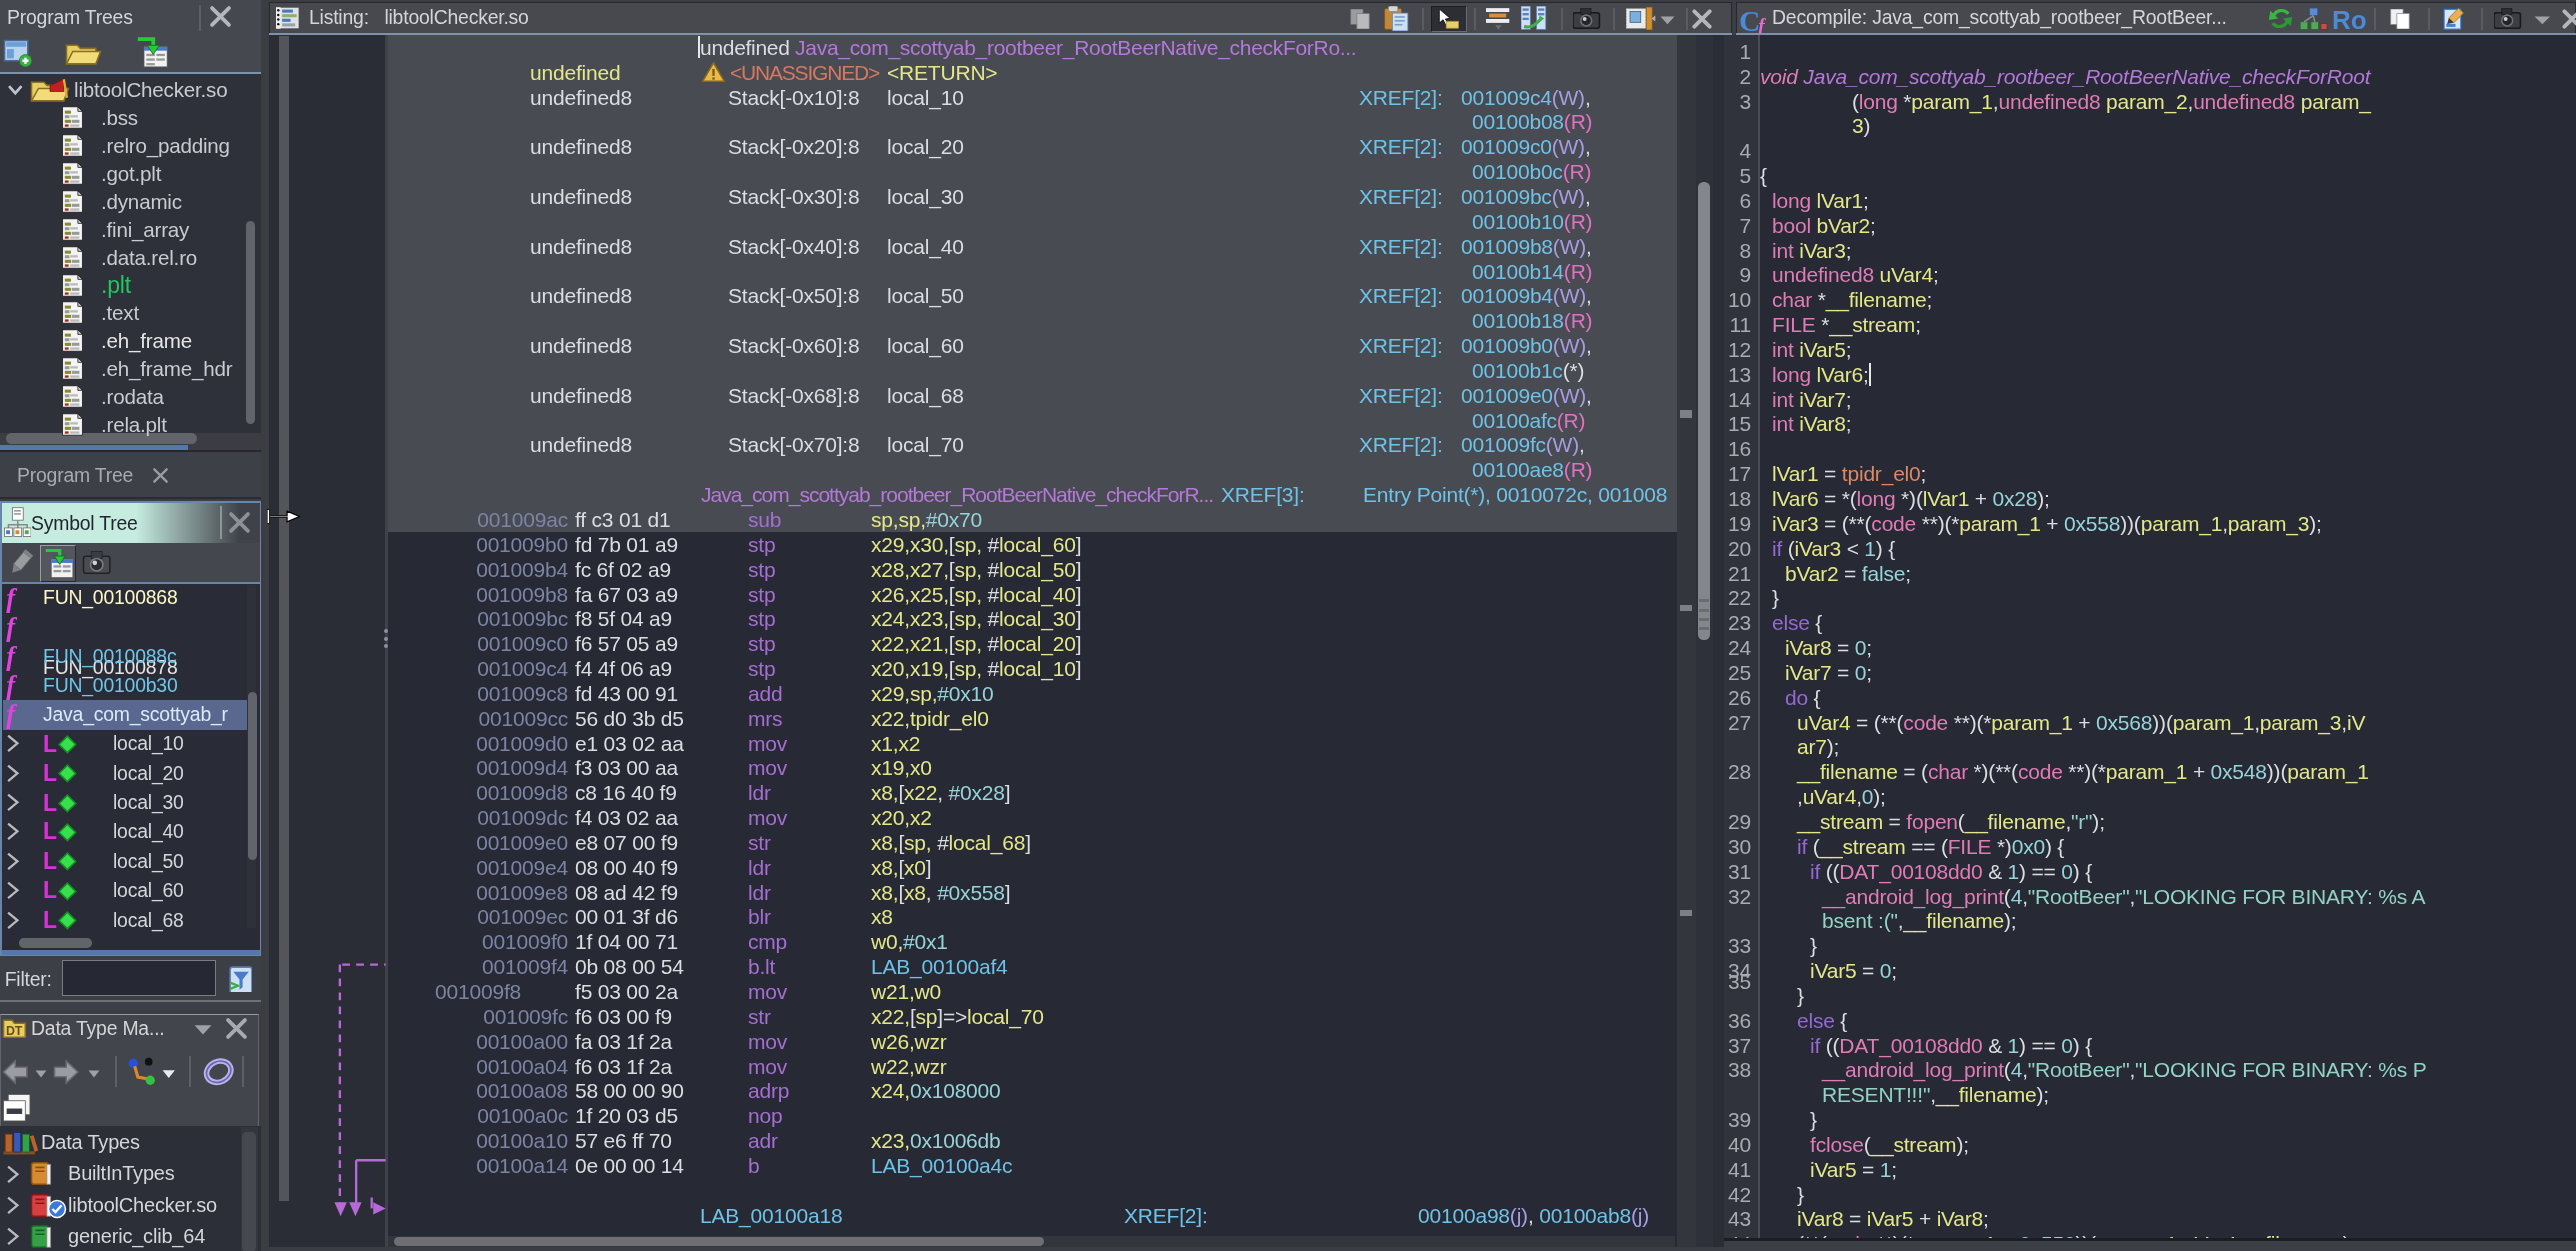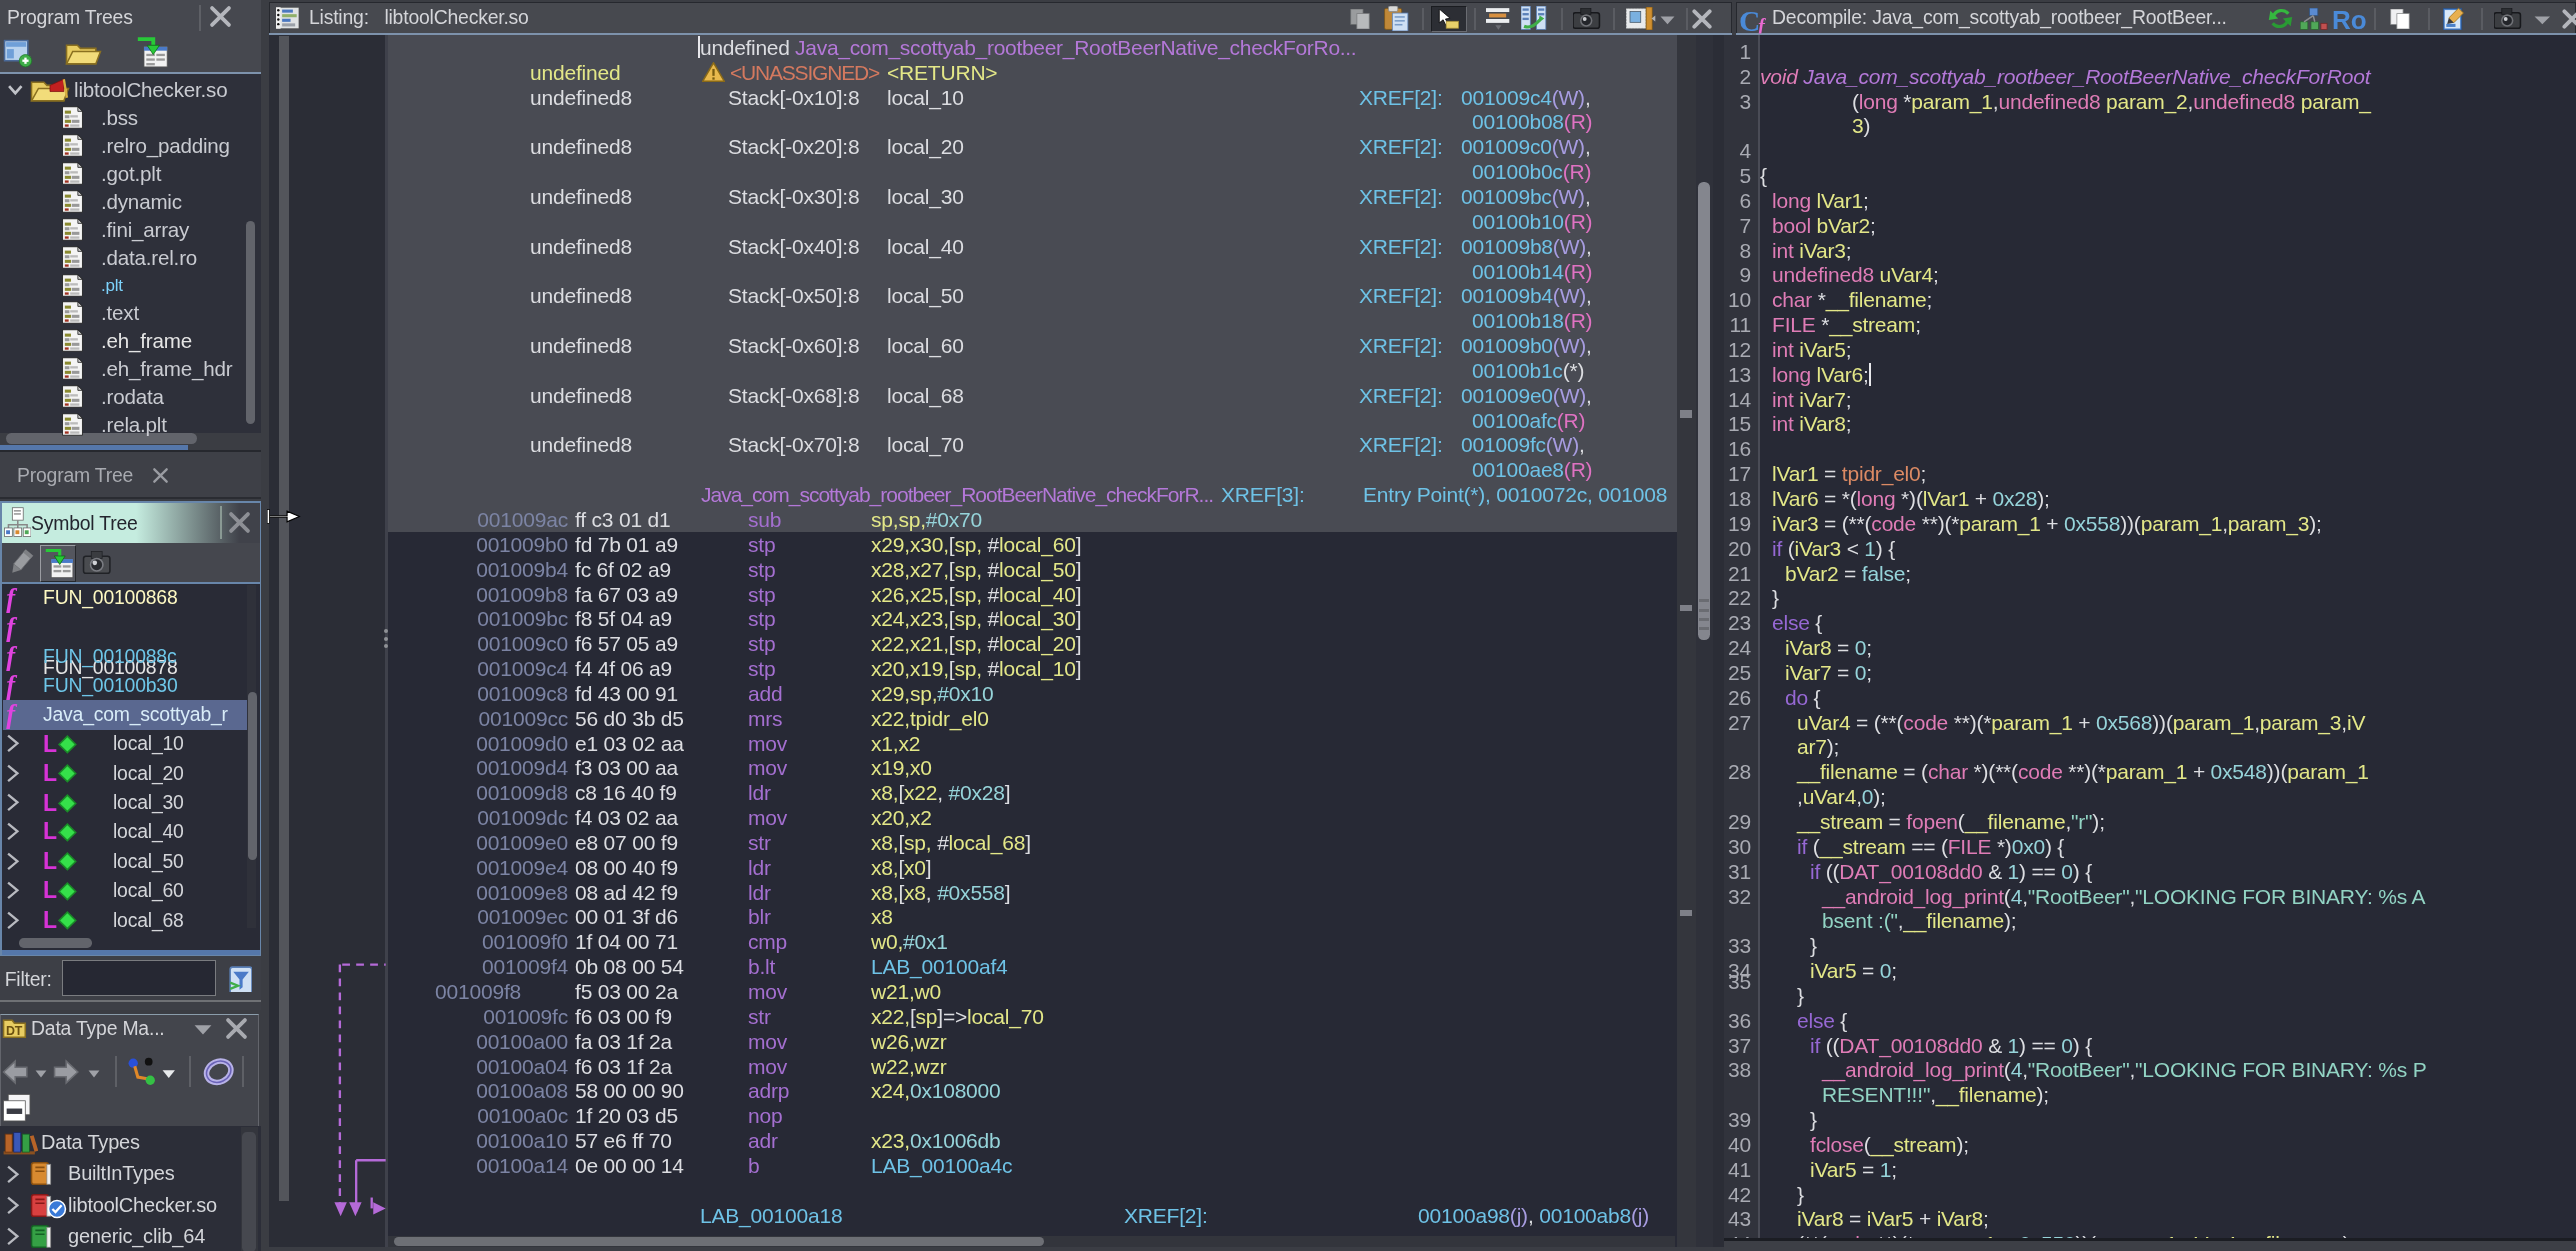".plt" div.ln { color: #7dd3fc -> #22c55e; font-size: 17px -> 23px }
